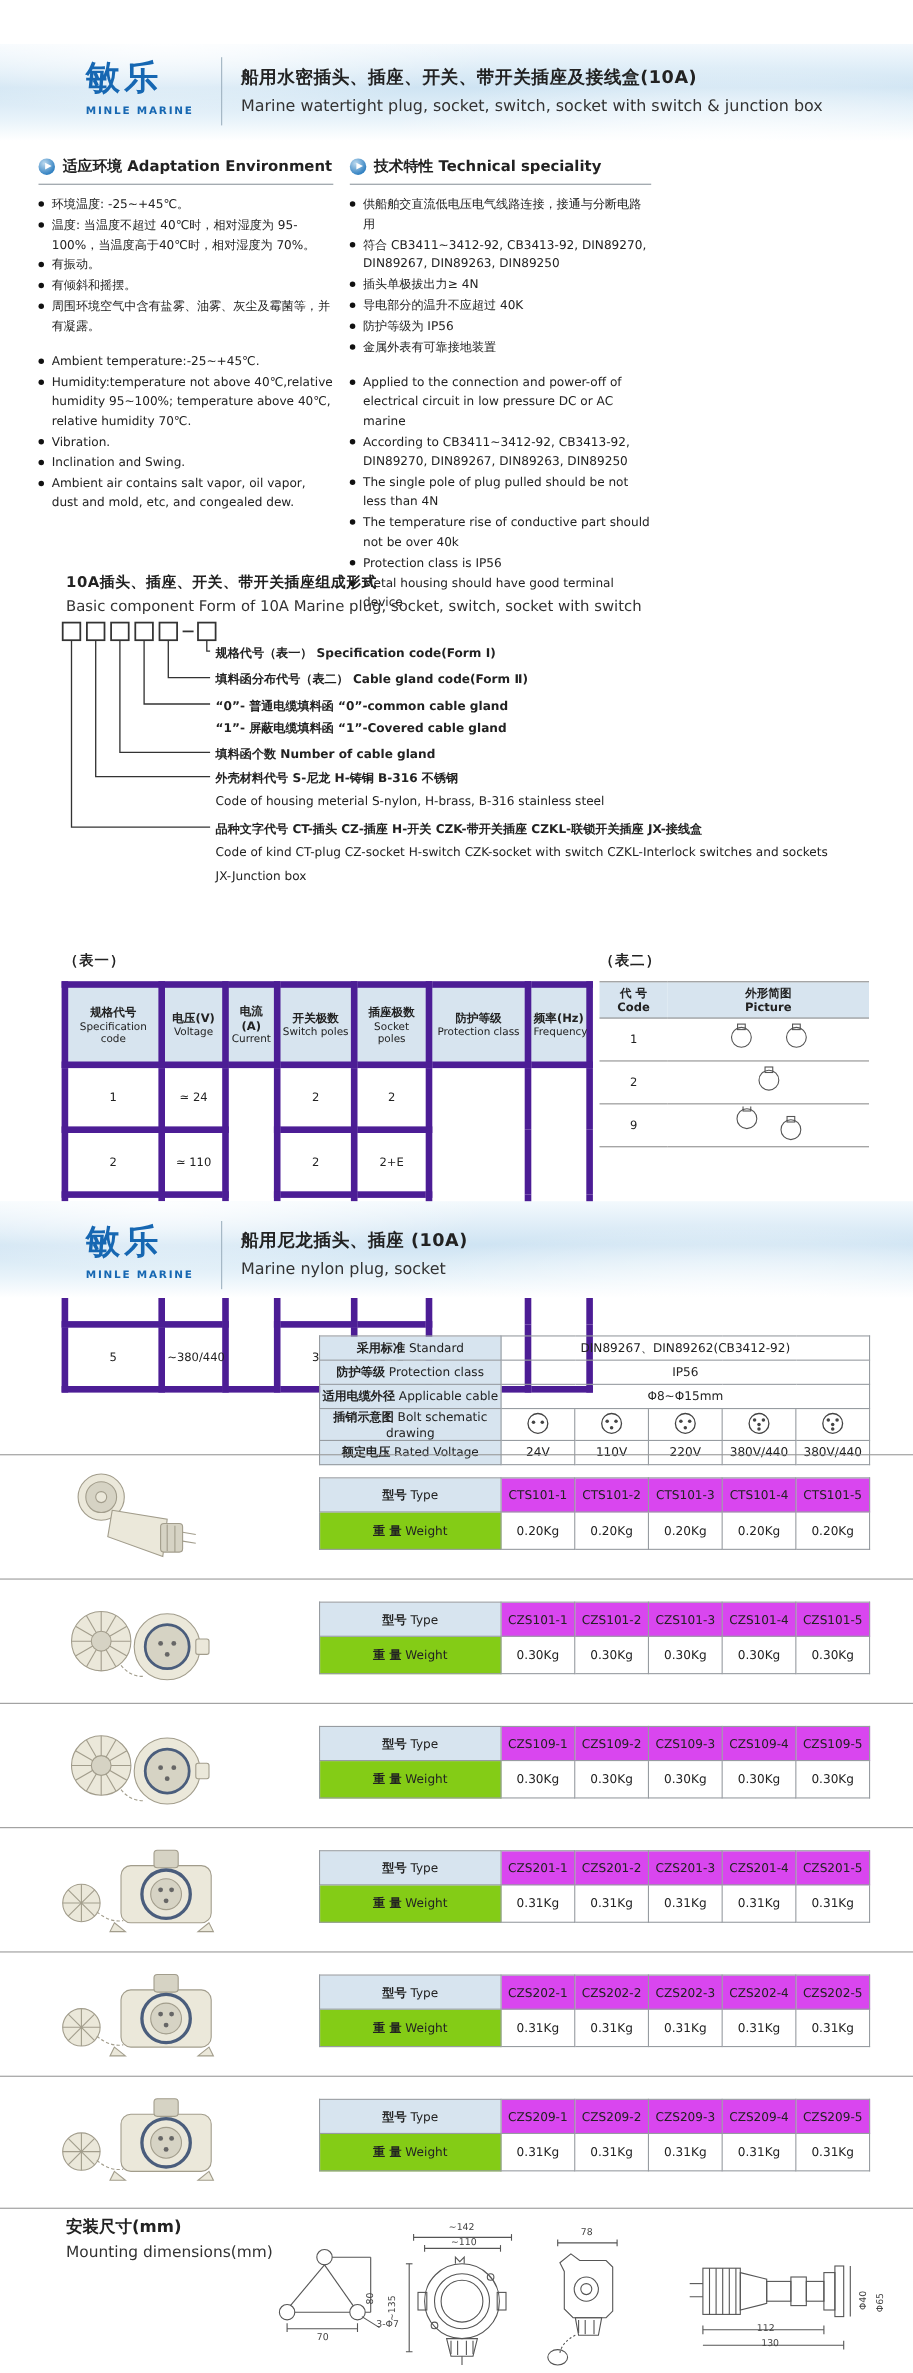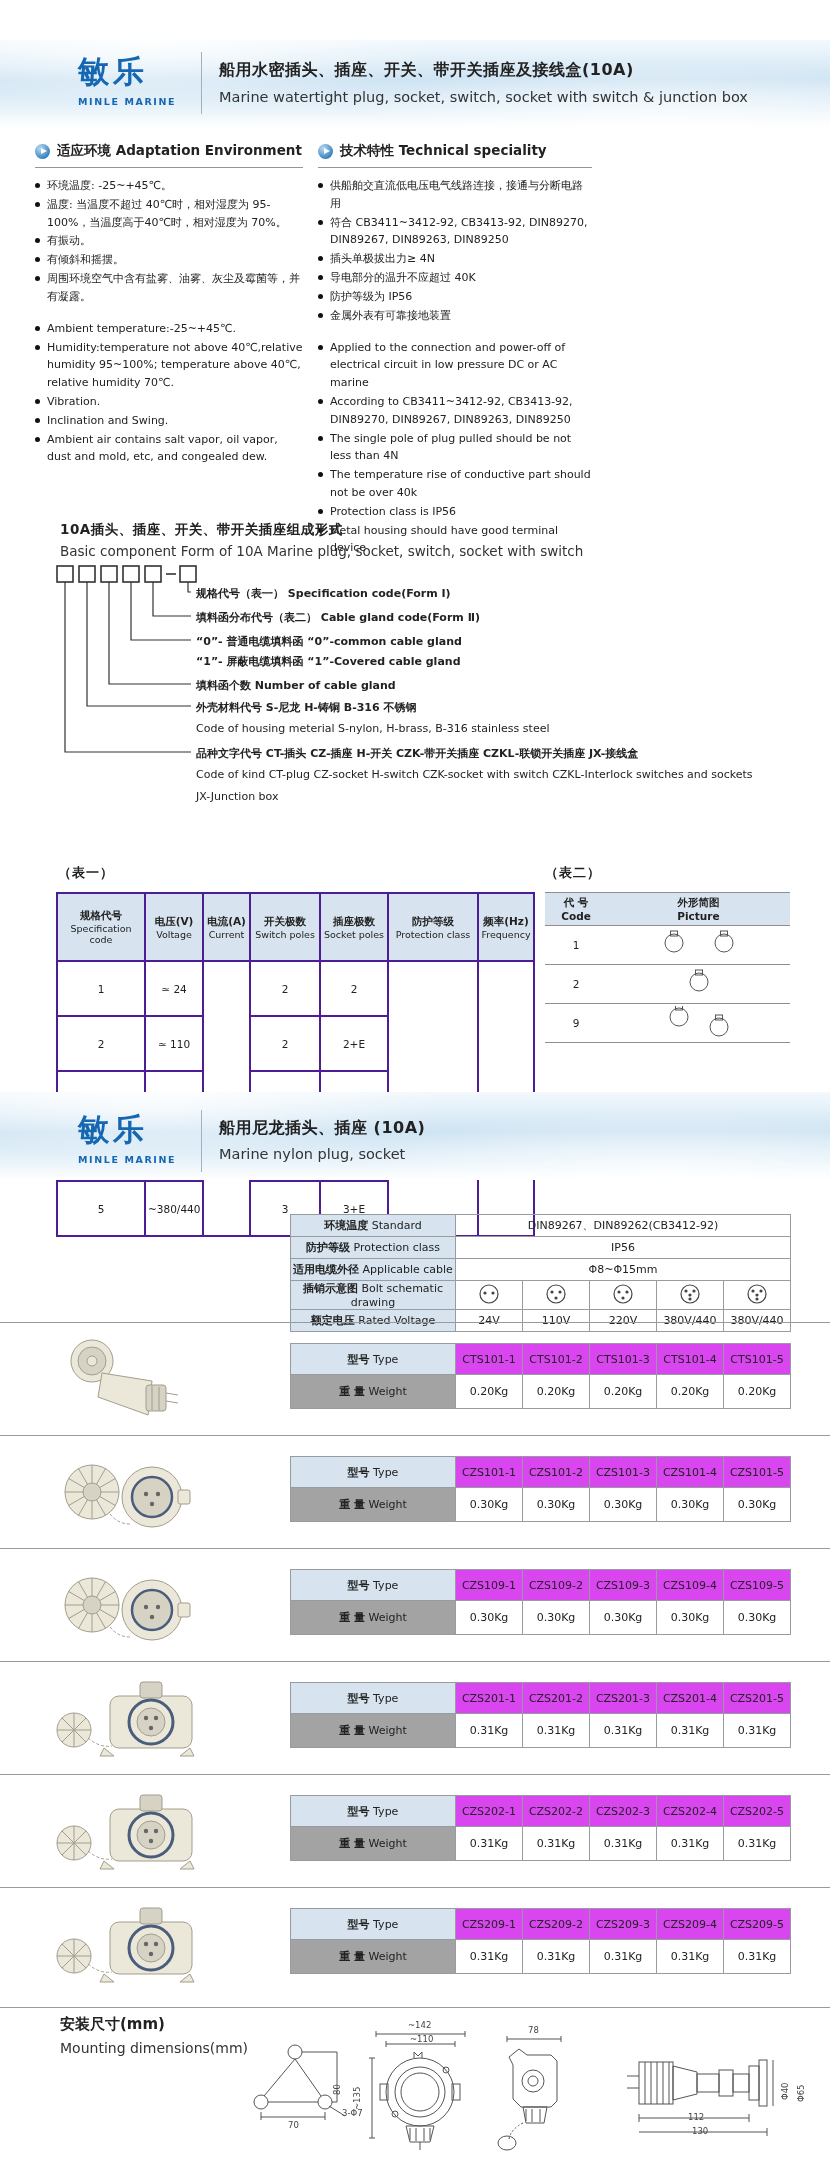"规格代号" table.t1 th,table.t1 td { border: 2px solid #4c1d95 -> 6px solid #4c1d95 }
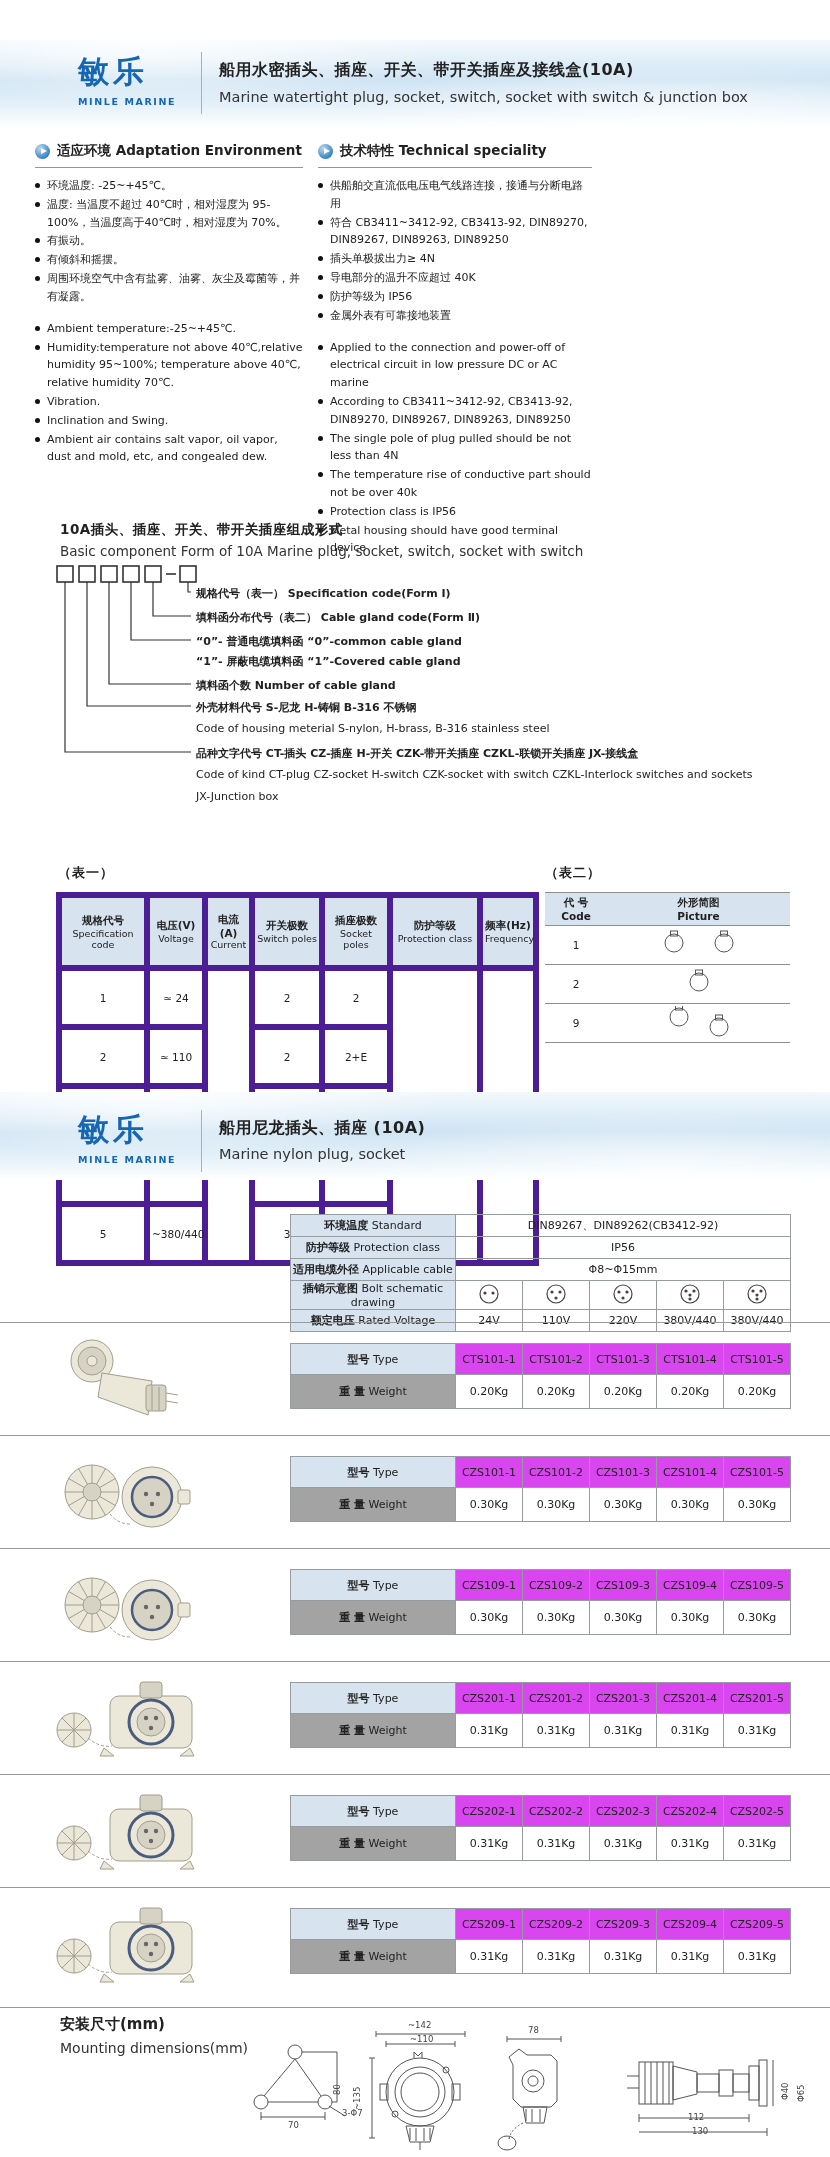"环境温度" span.lcn { text: 环境温度 -> 采用标准 }
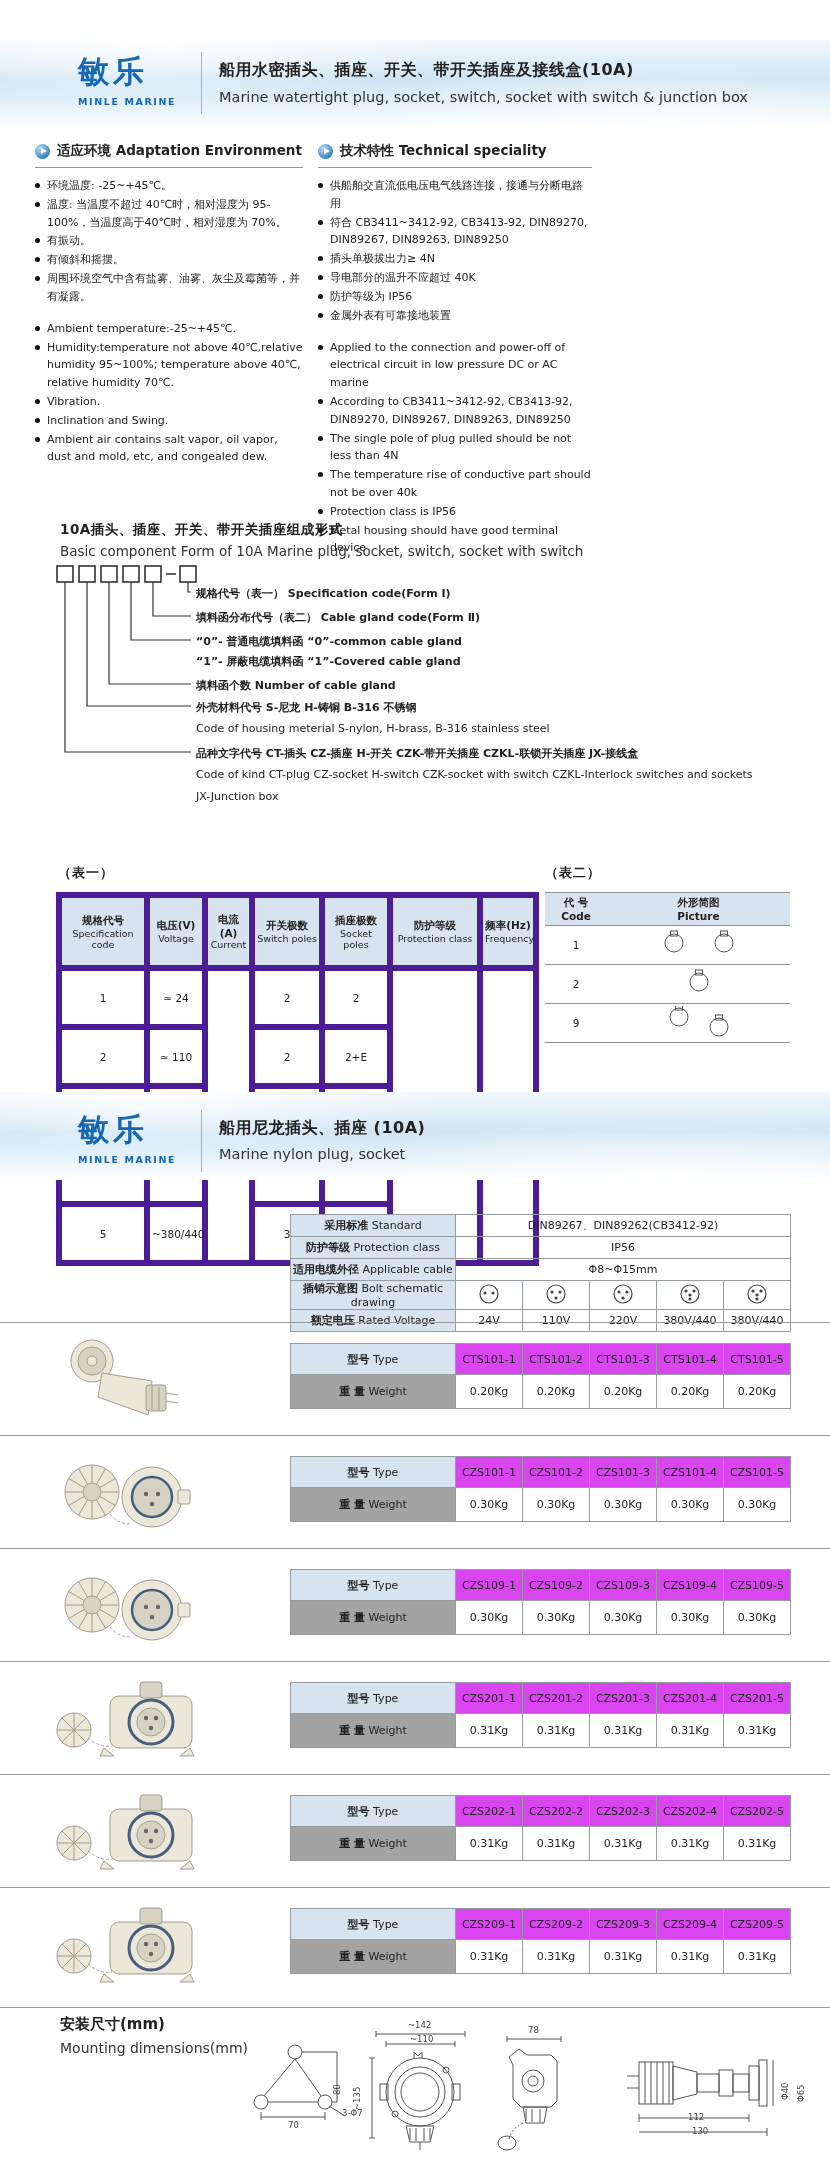"重 量 Weight" table.prod tr.wrow td.lab { background: #a3a3a3 -> #84cc16 }
